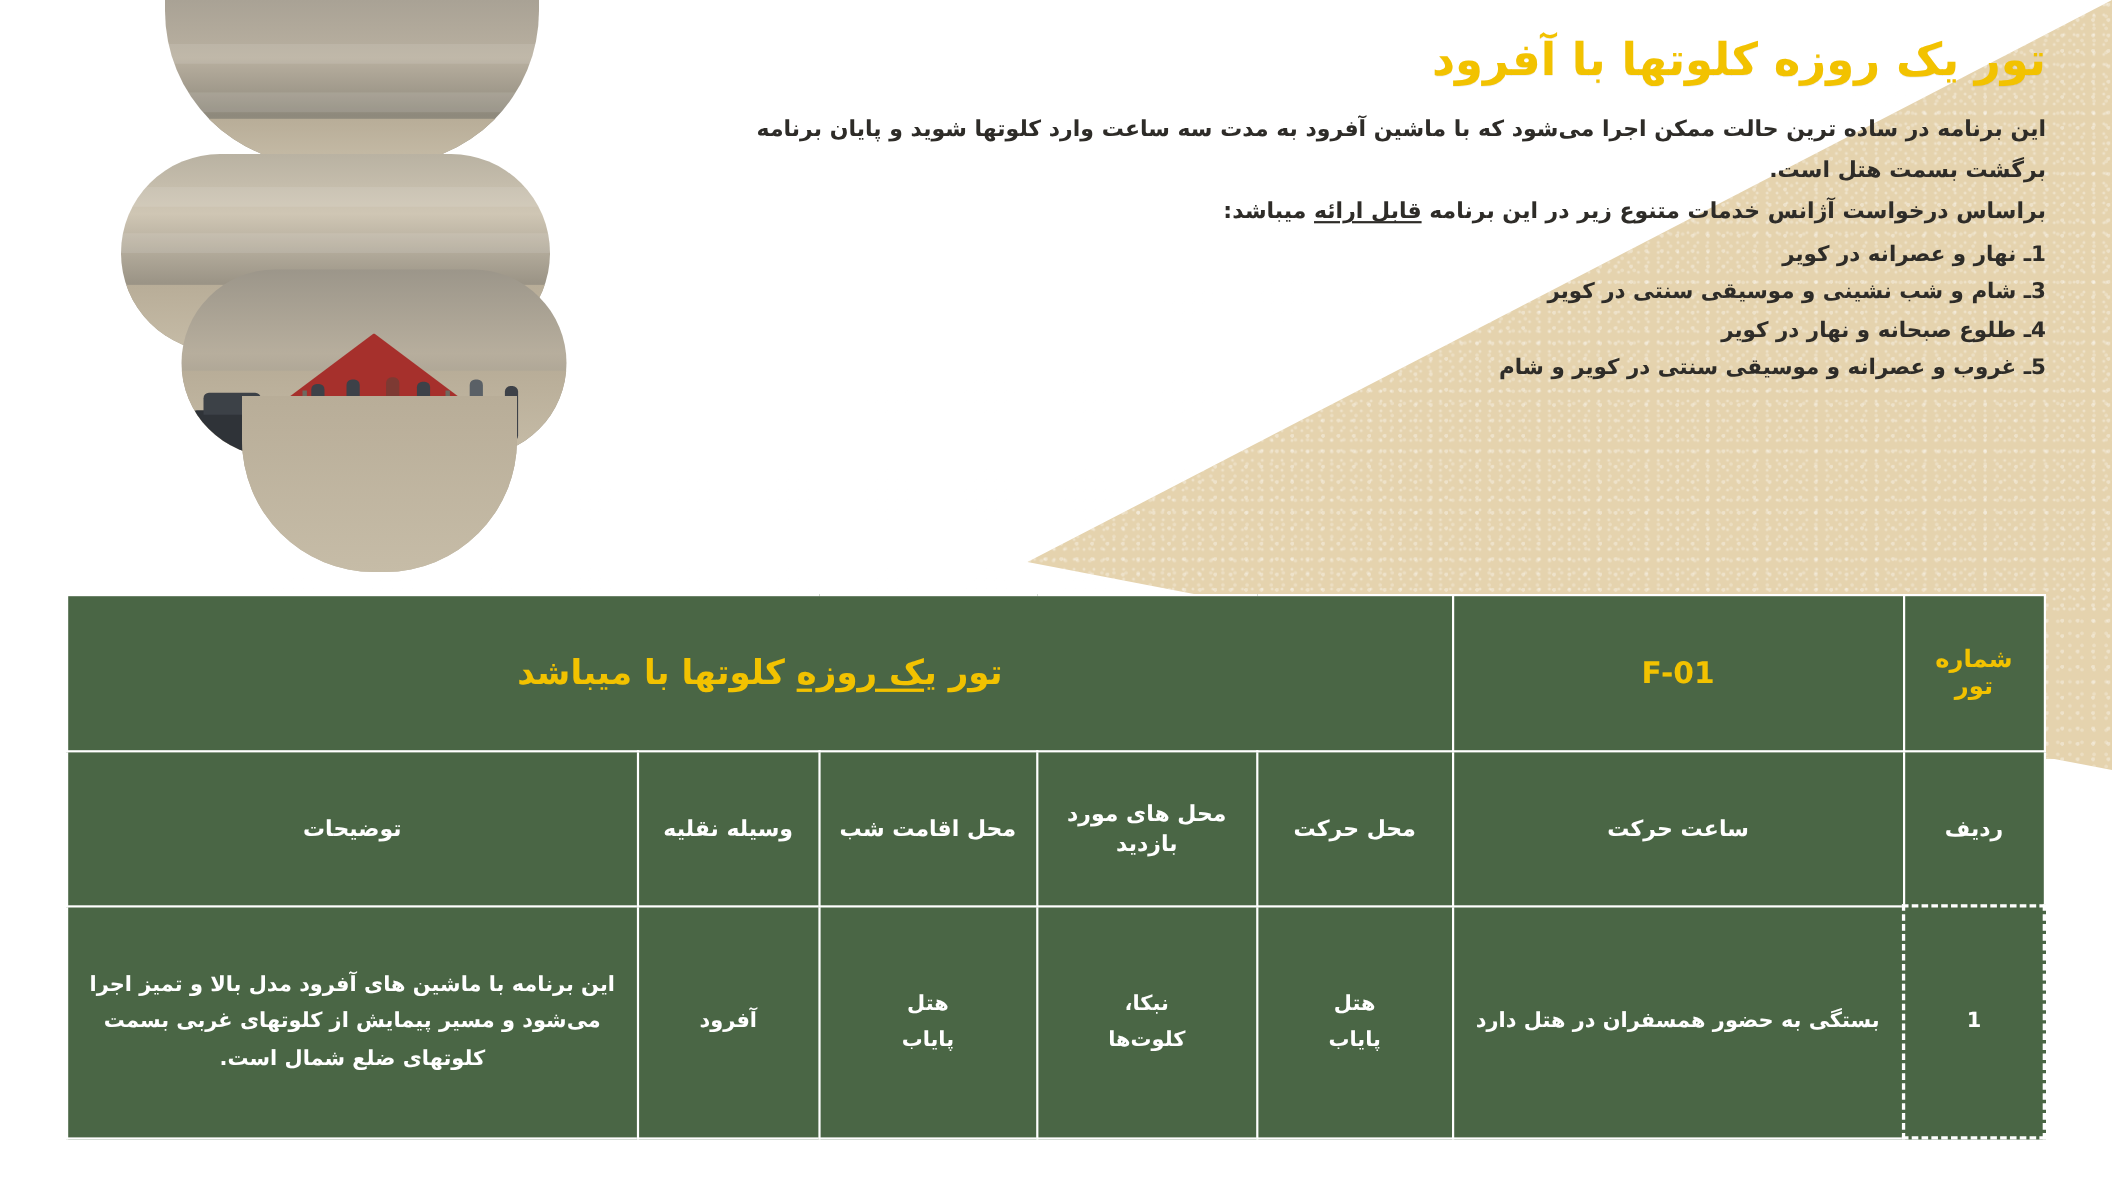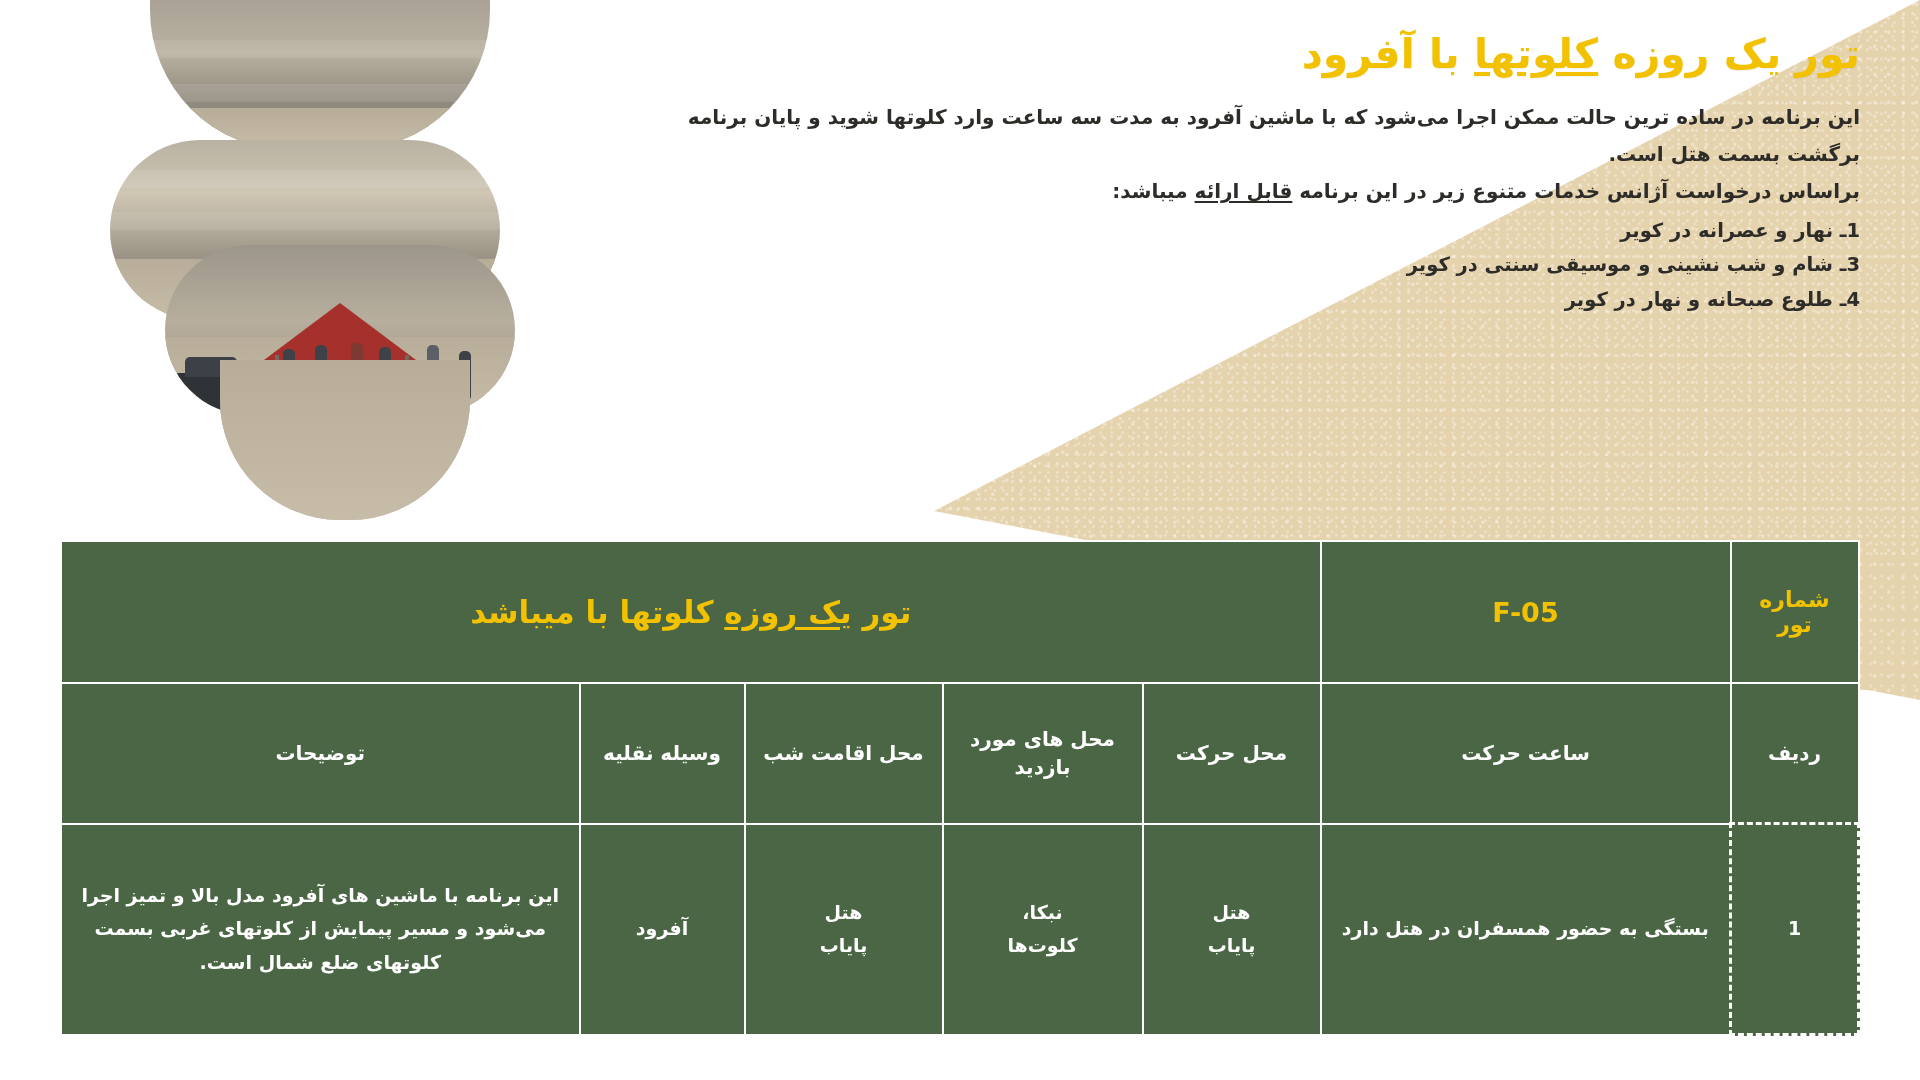"کلوتها" .main-title .u { text-decoration: underline -> none }
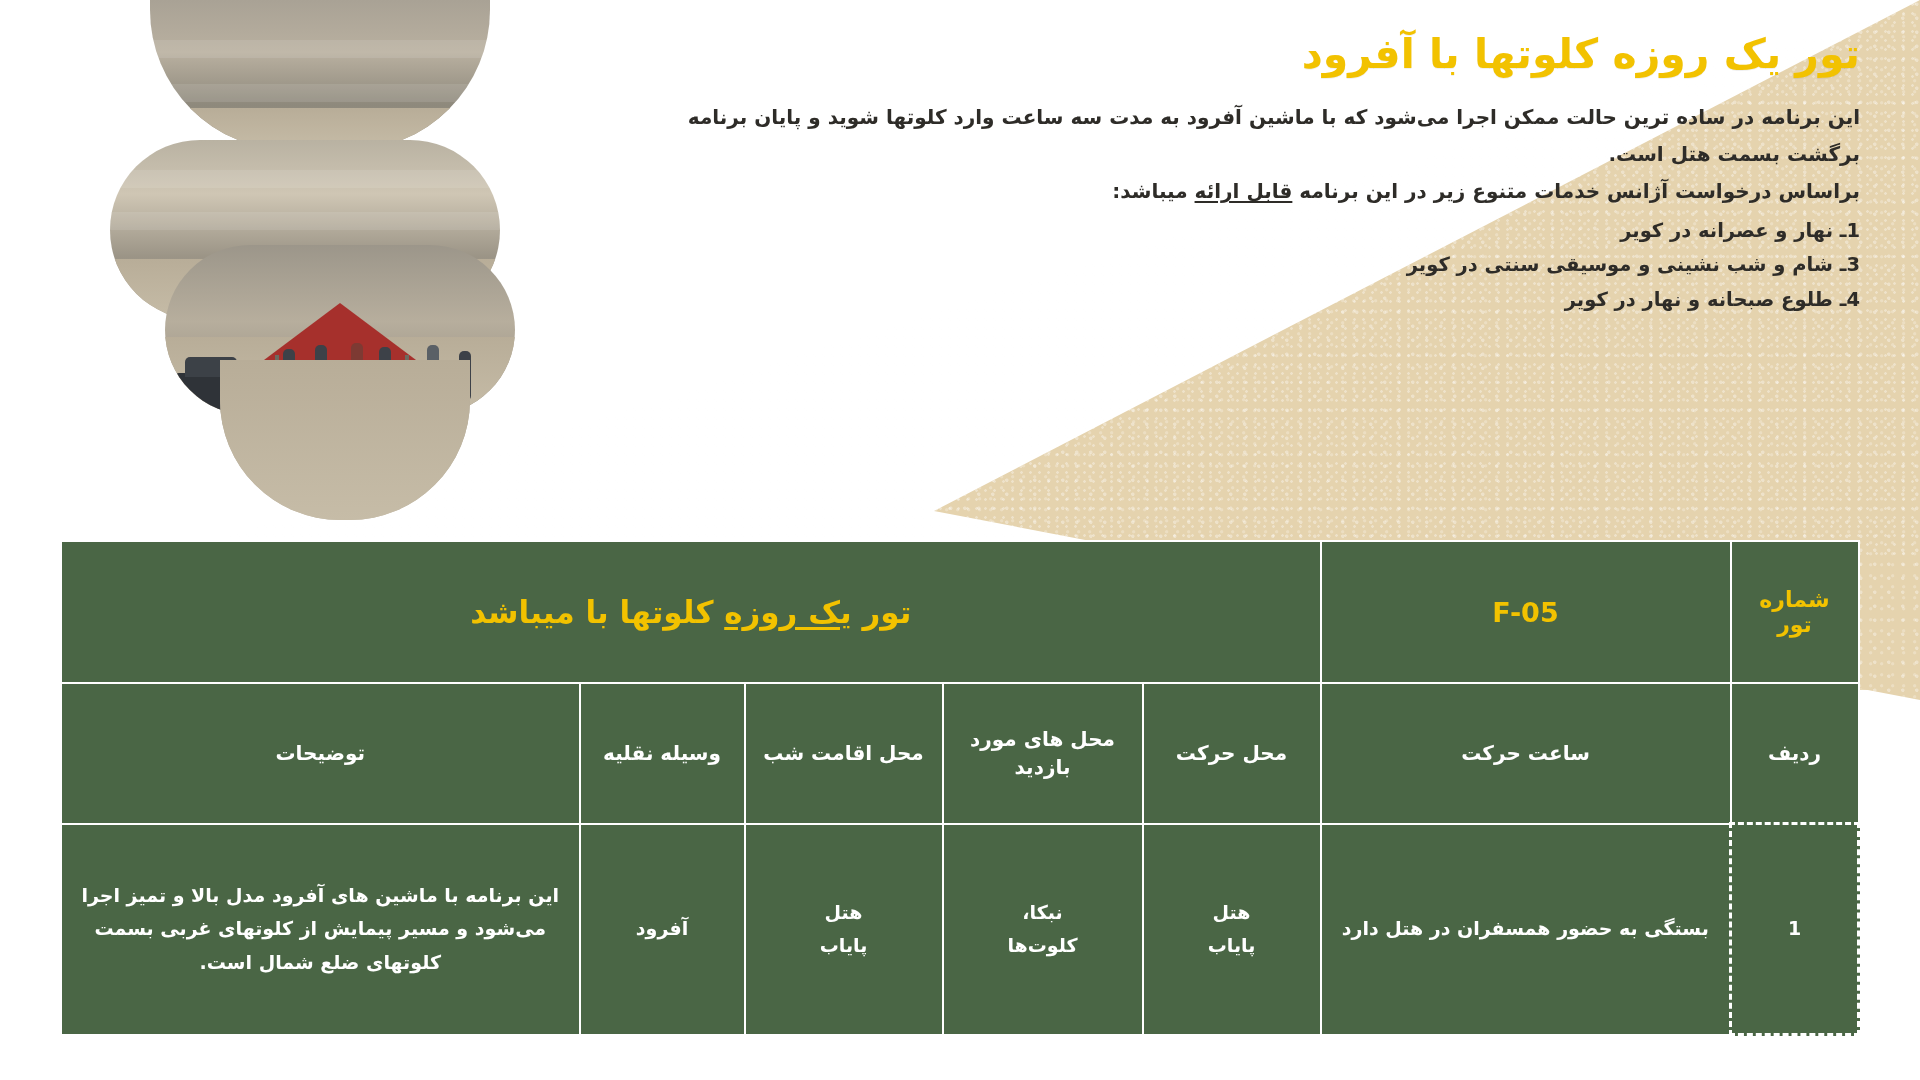"5ـ غروب و عصرانه و" li { html: none -> <li>5ـ غروب و عصرانه و موسیقی سنتی در کویر و شام</li> }
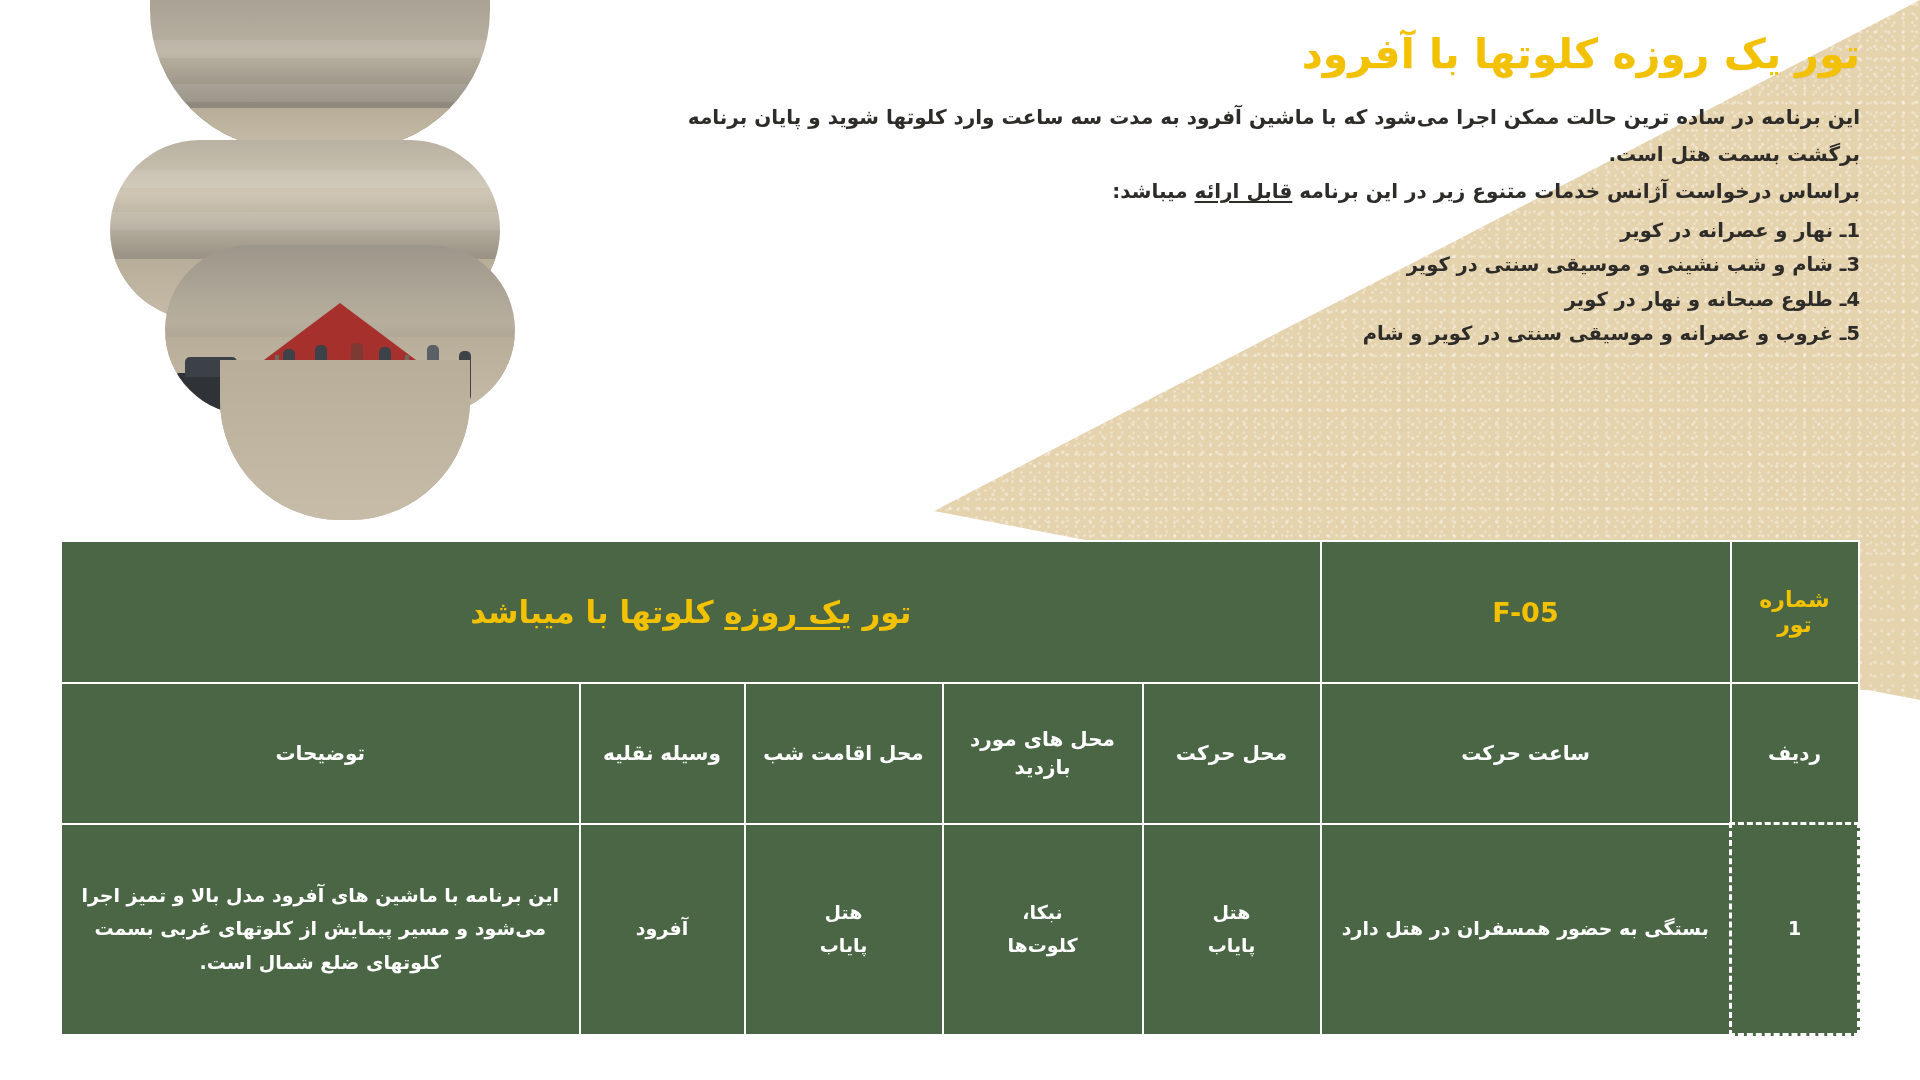"F-05" td.code-cell { text: F-05 -> F-01 }
